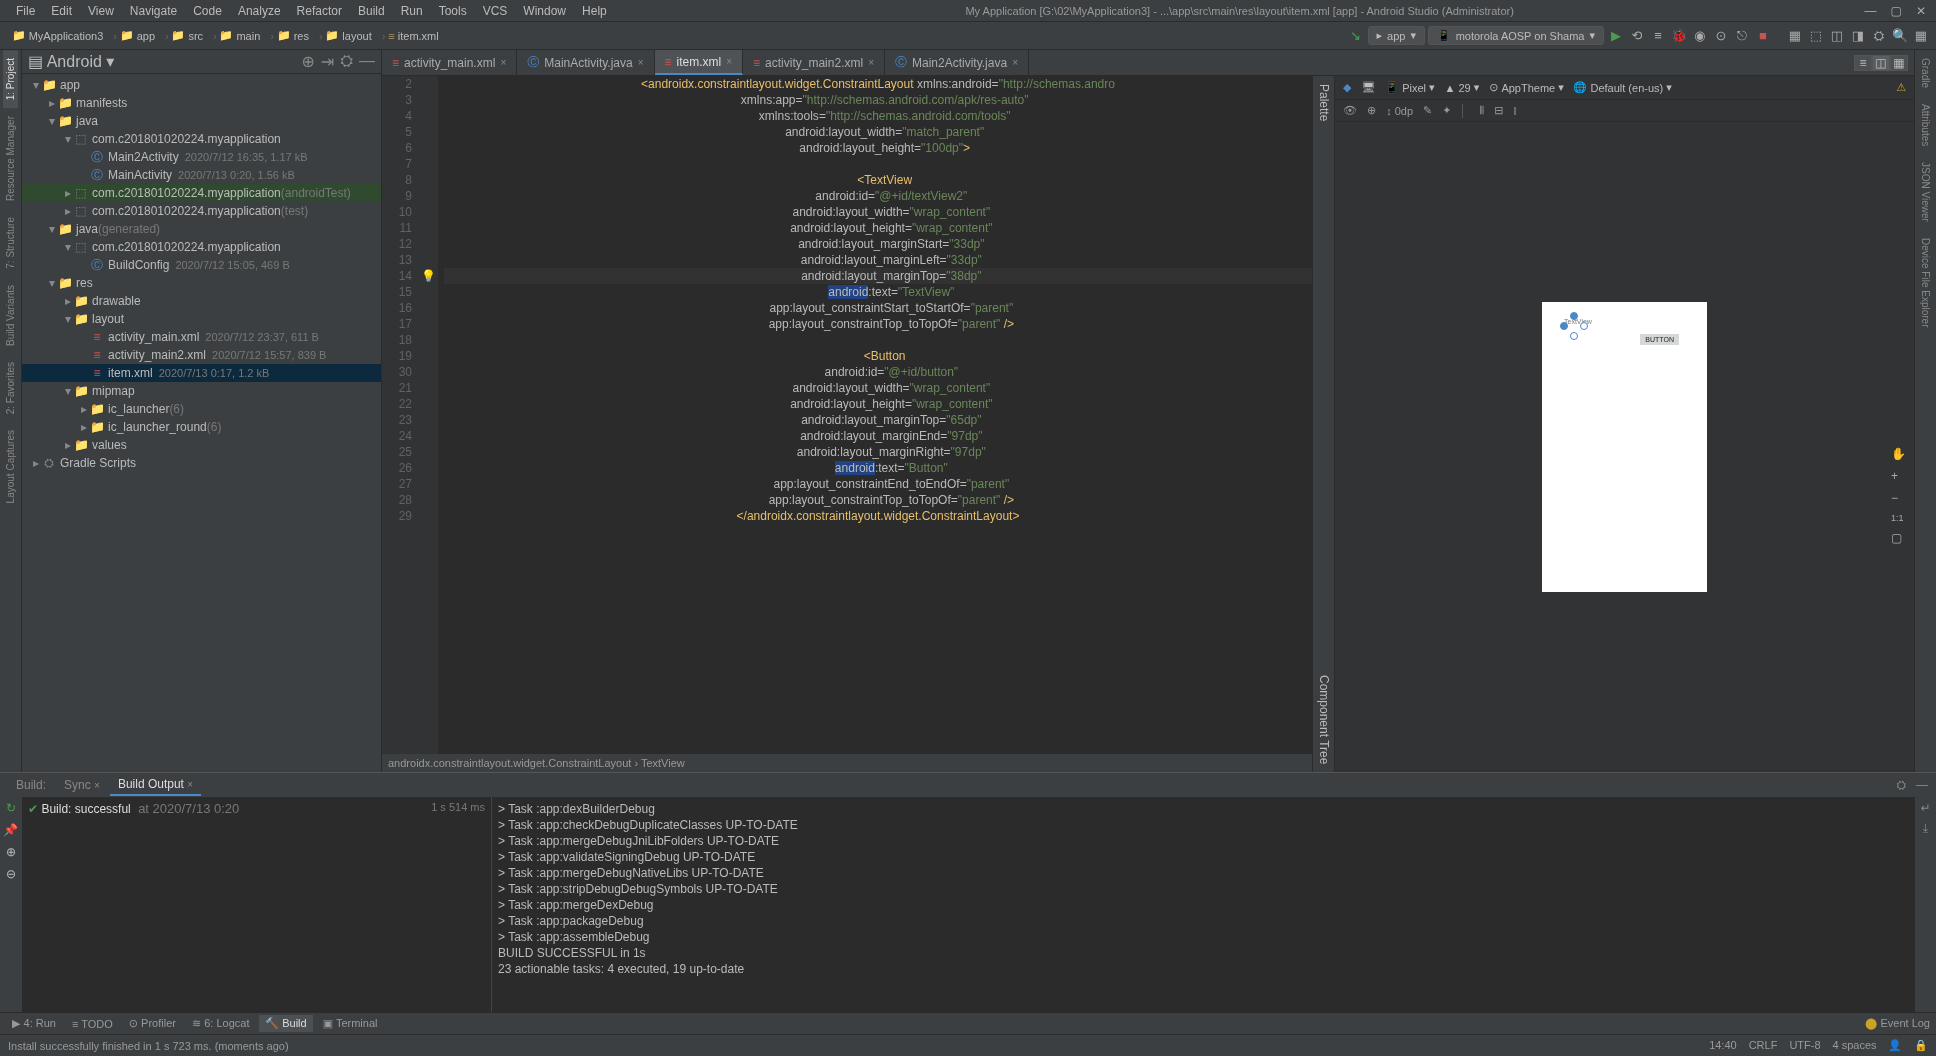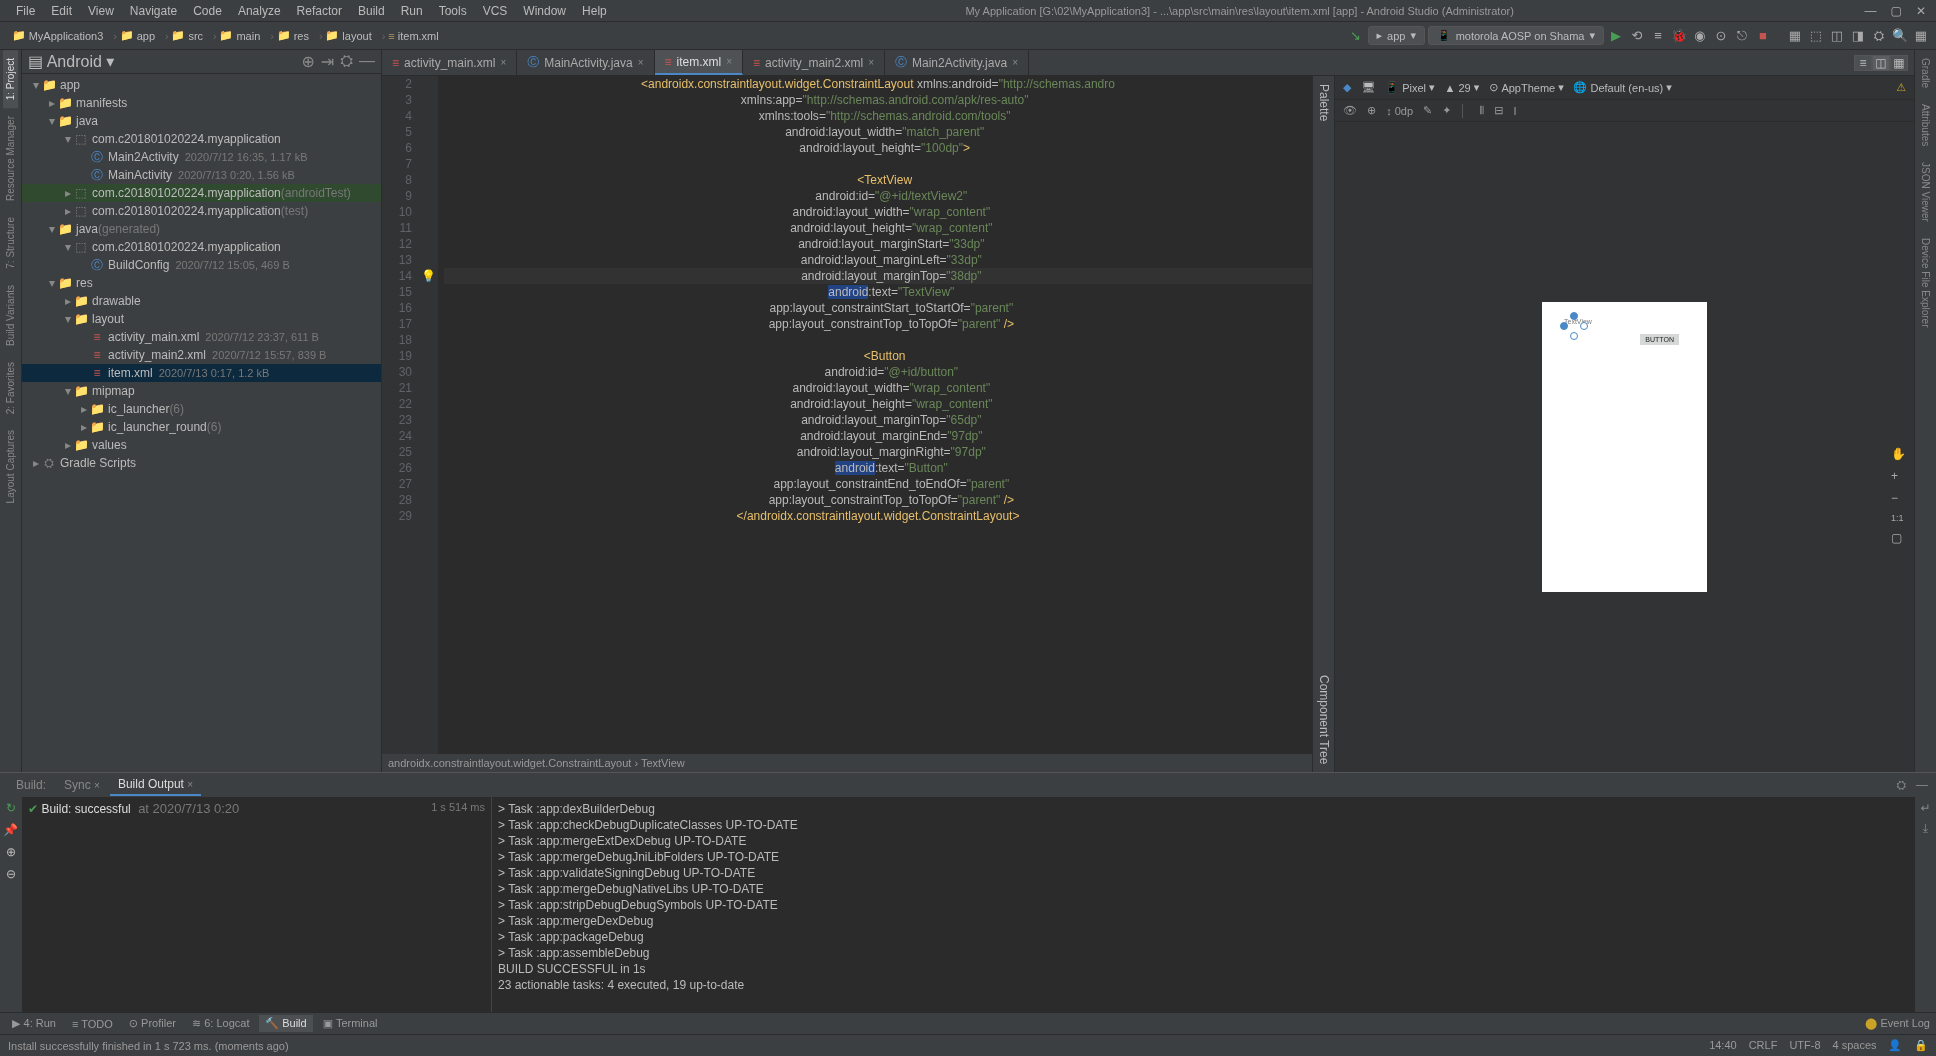"> Task :app:mergeExtDexDebug UP-TO-DATE" div { html: <div>&gt; Task :app:mergeExtDexDebug UP-TO-DATE</div> -> none }
